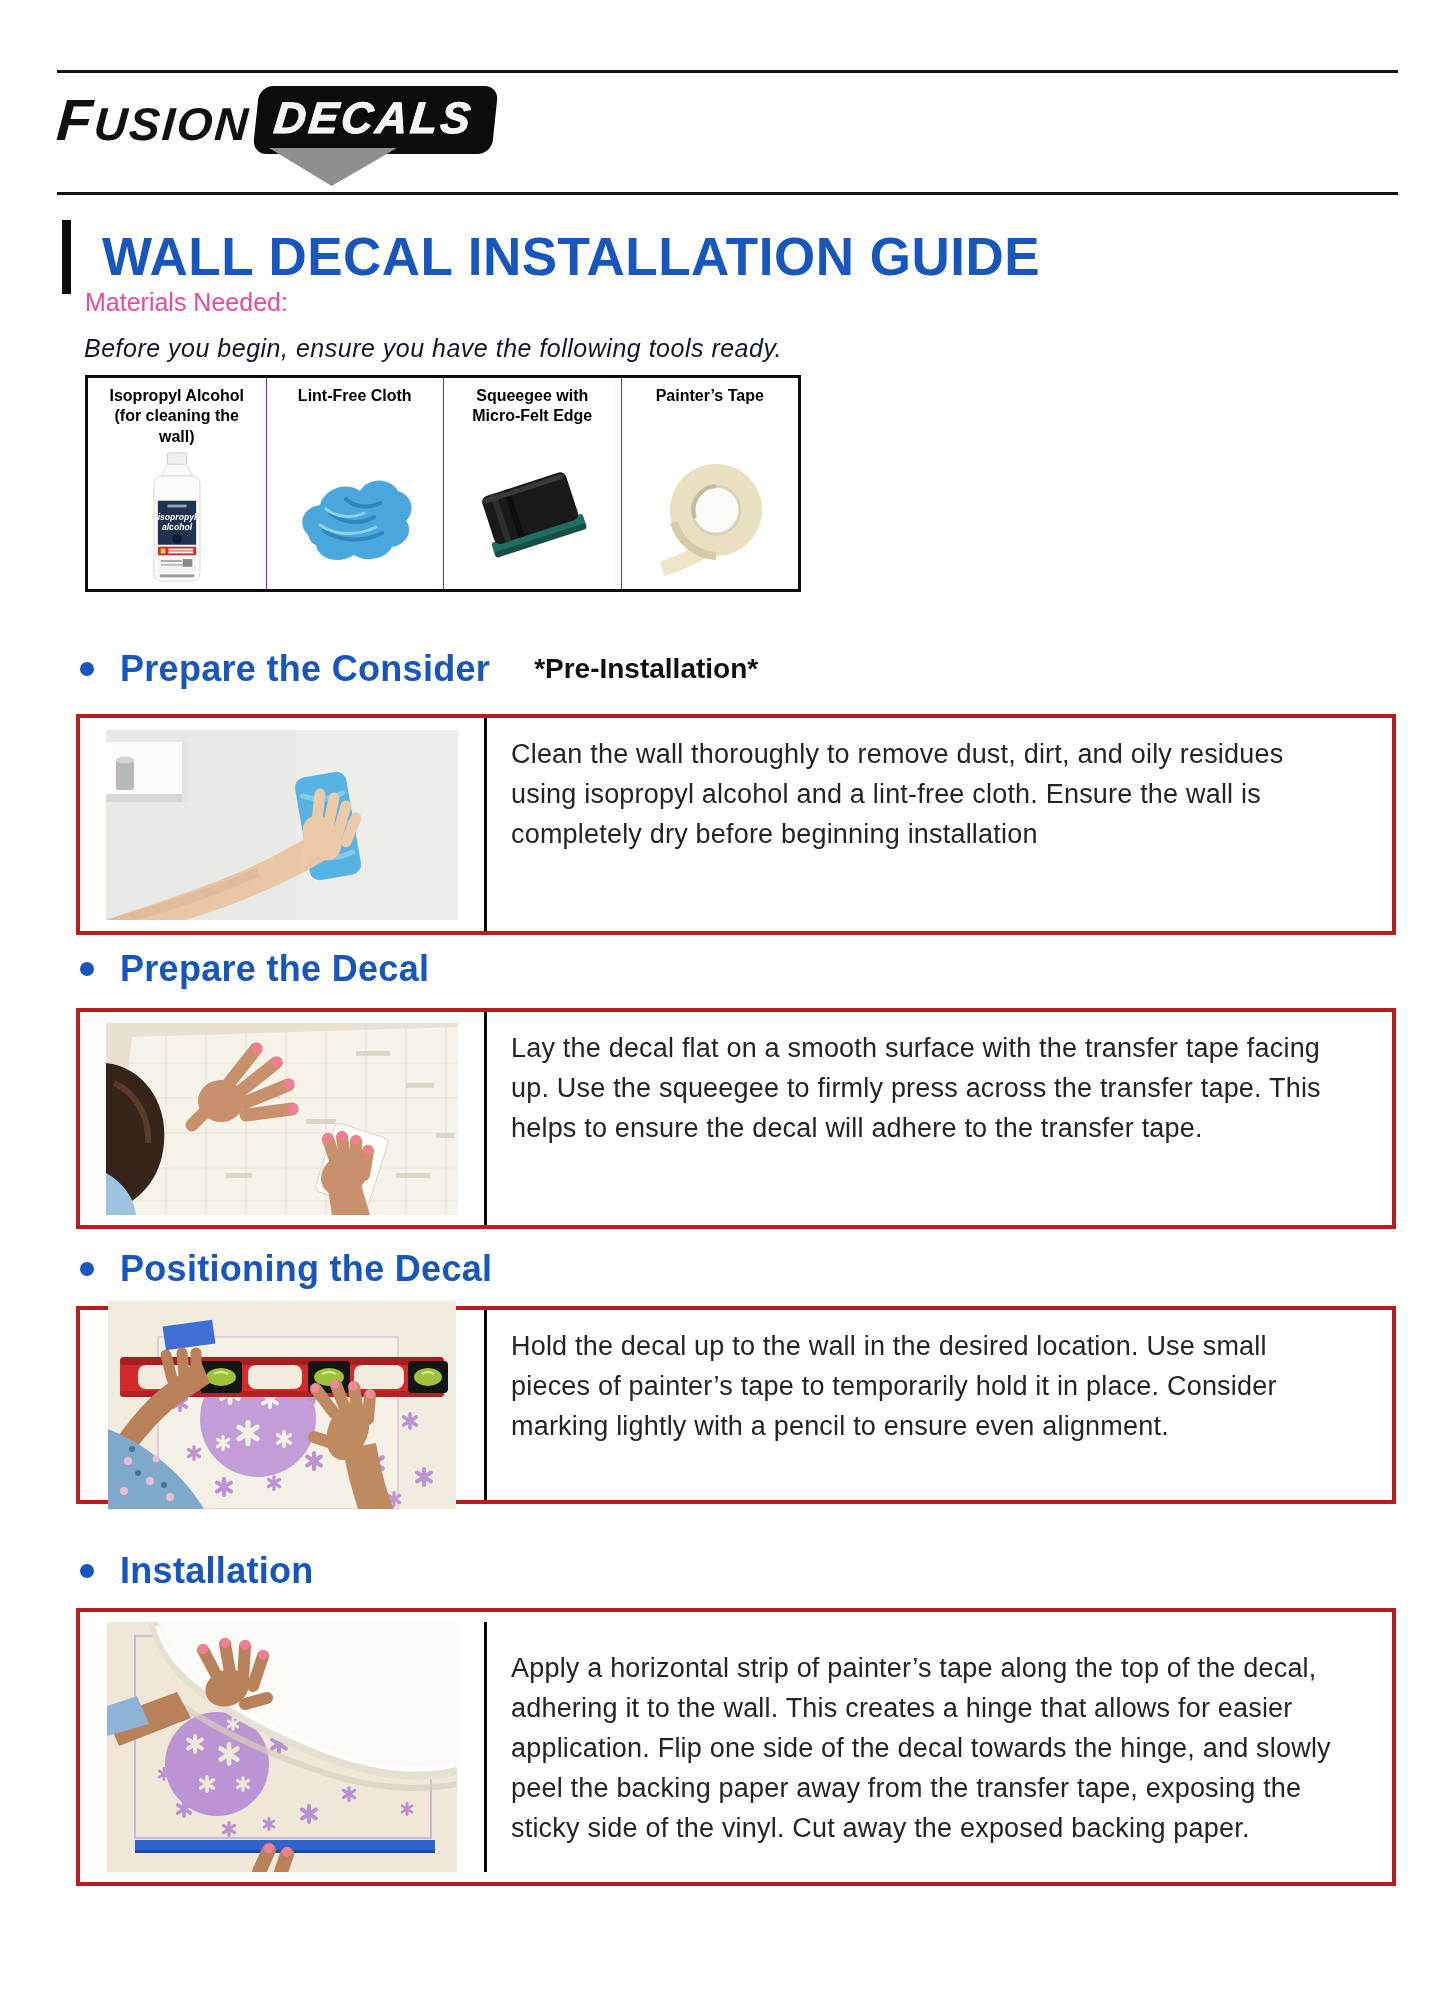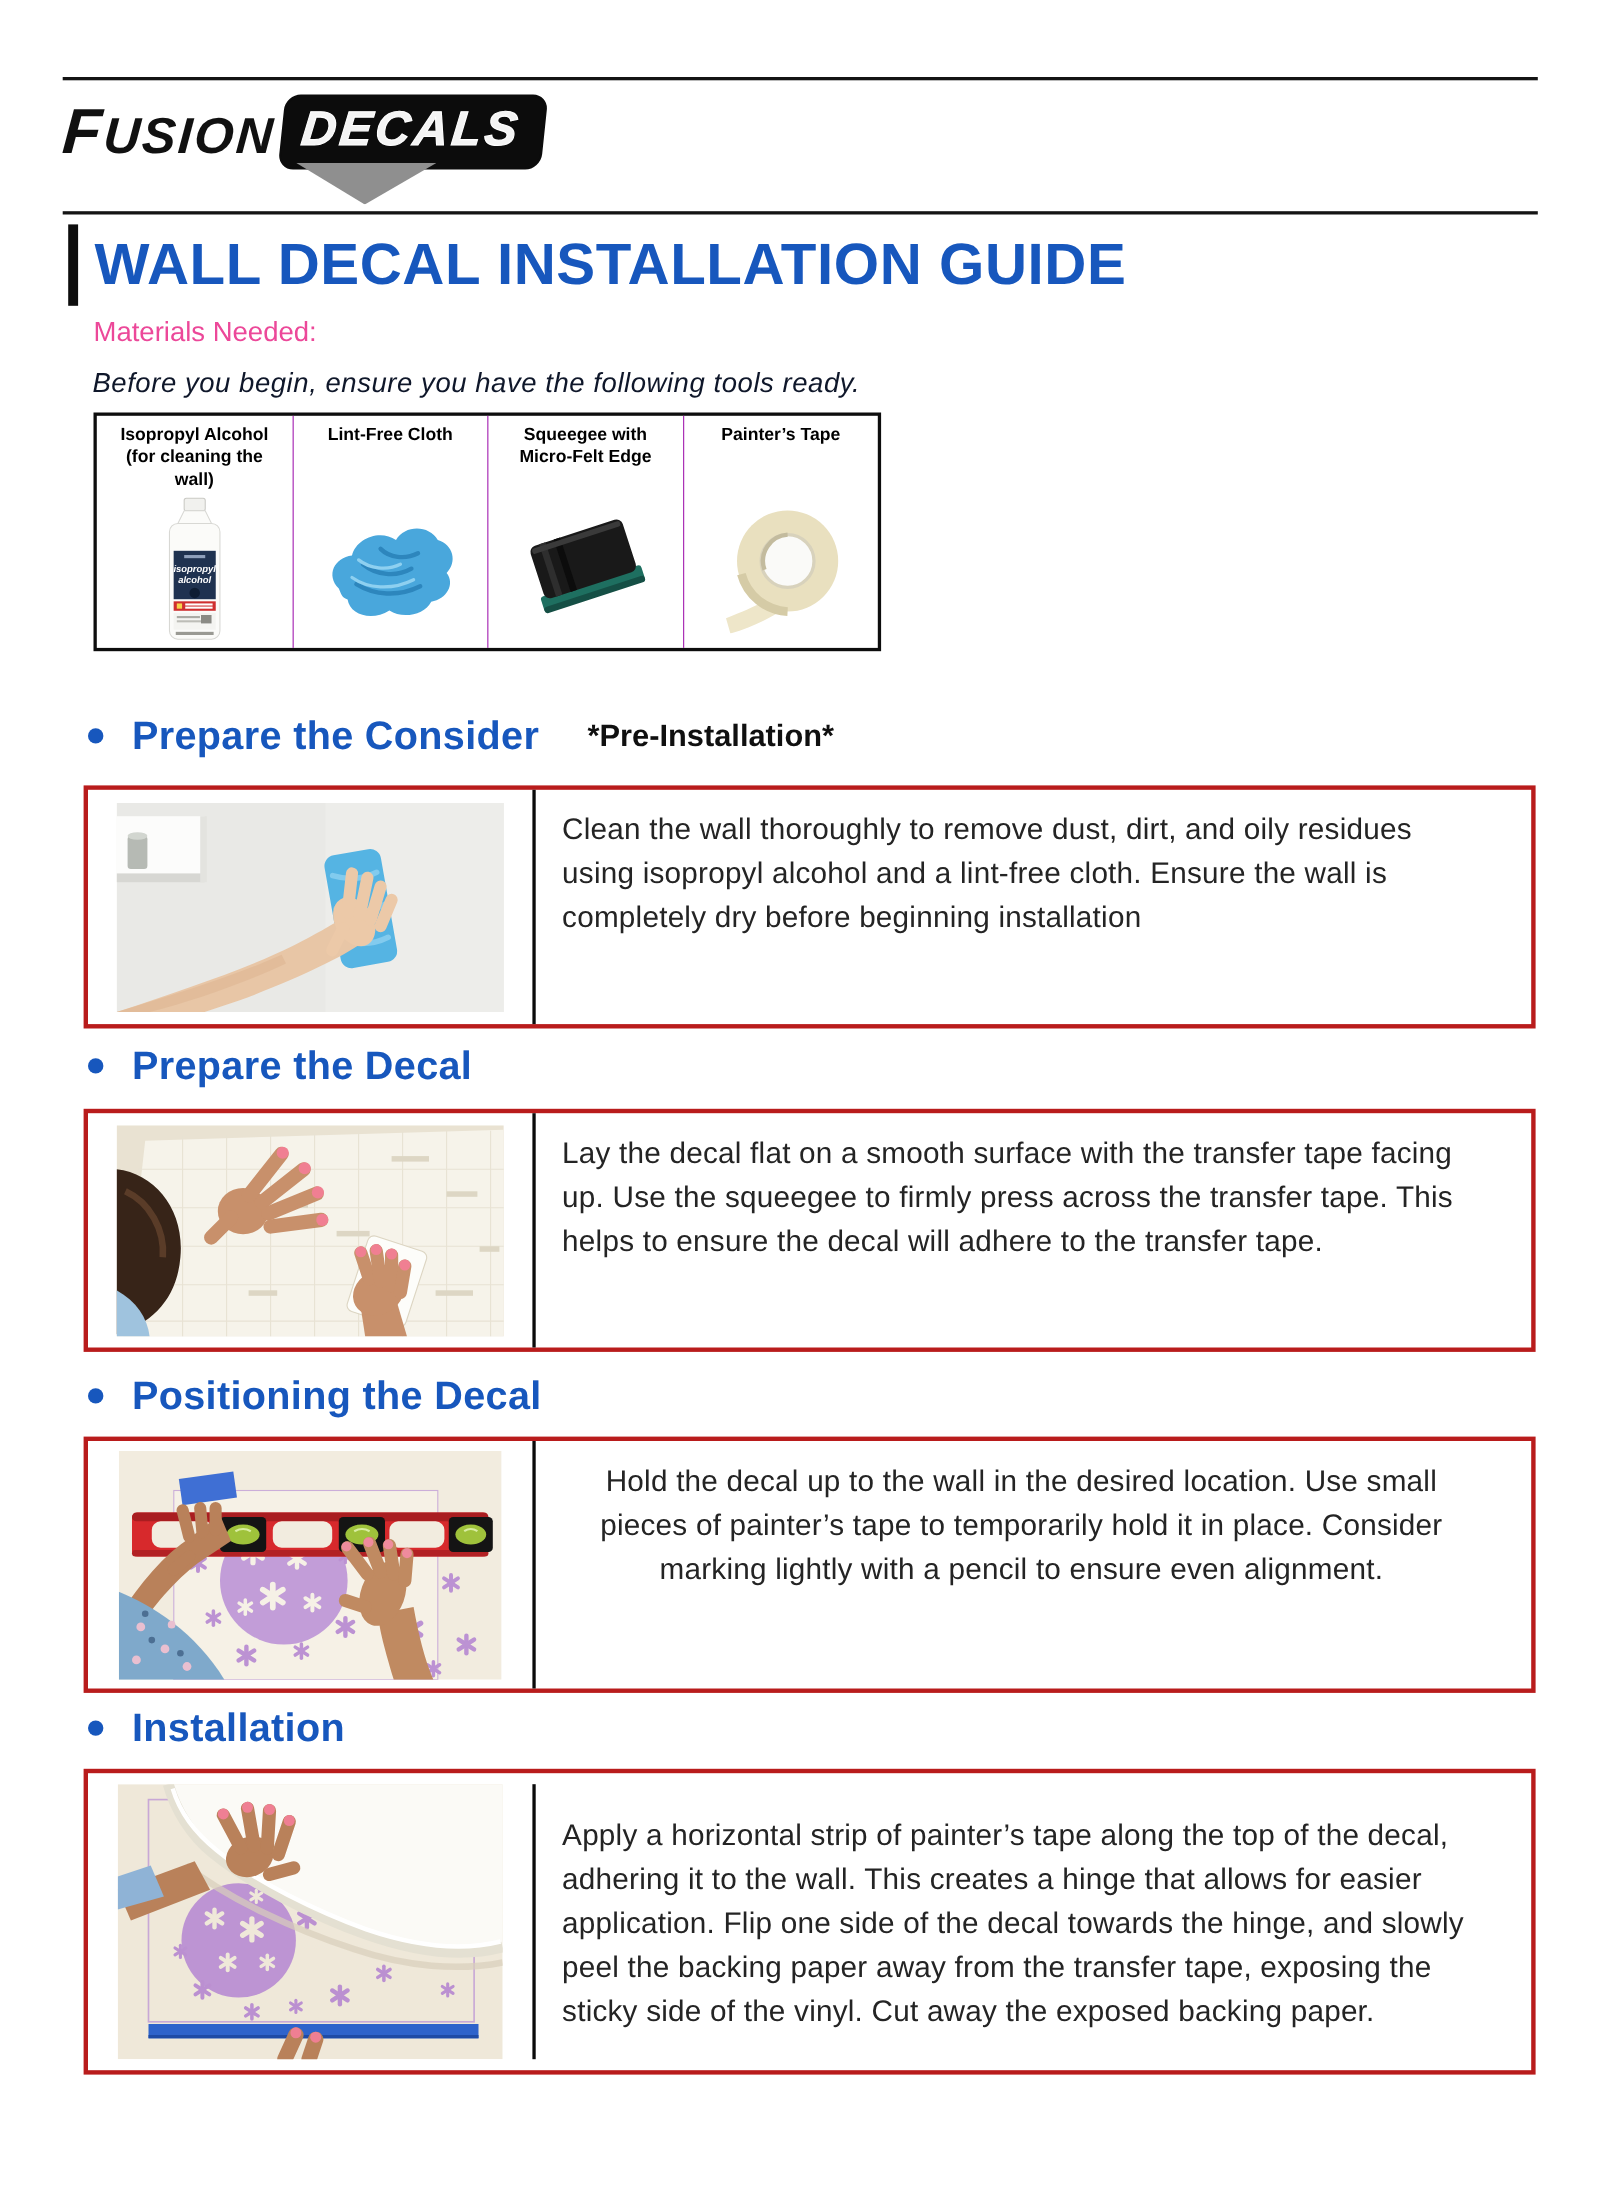"WALL DECAL INSTALLATION GUIDE" h1.page-title { margin: 0 -> 16px }
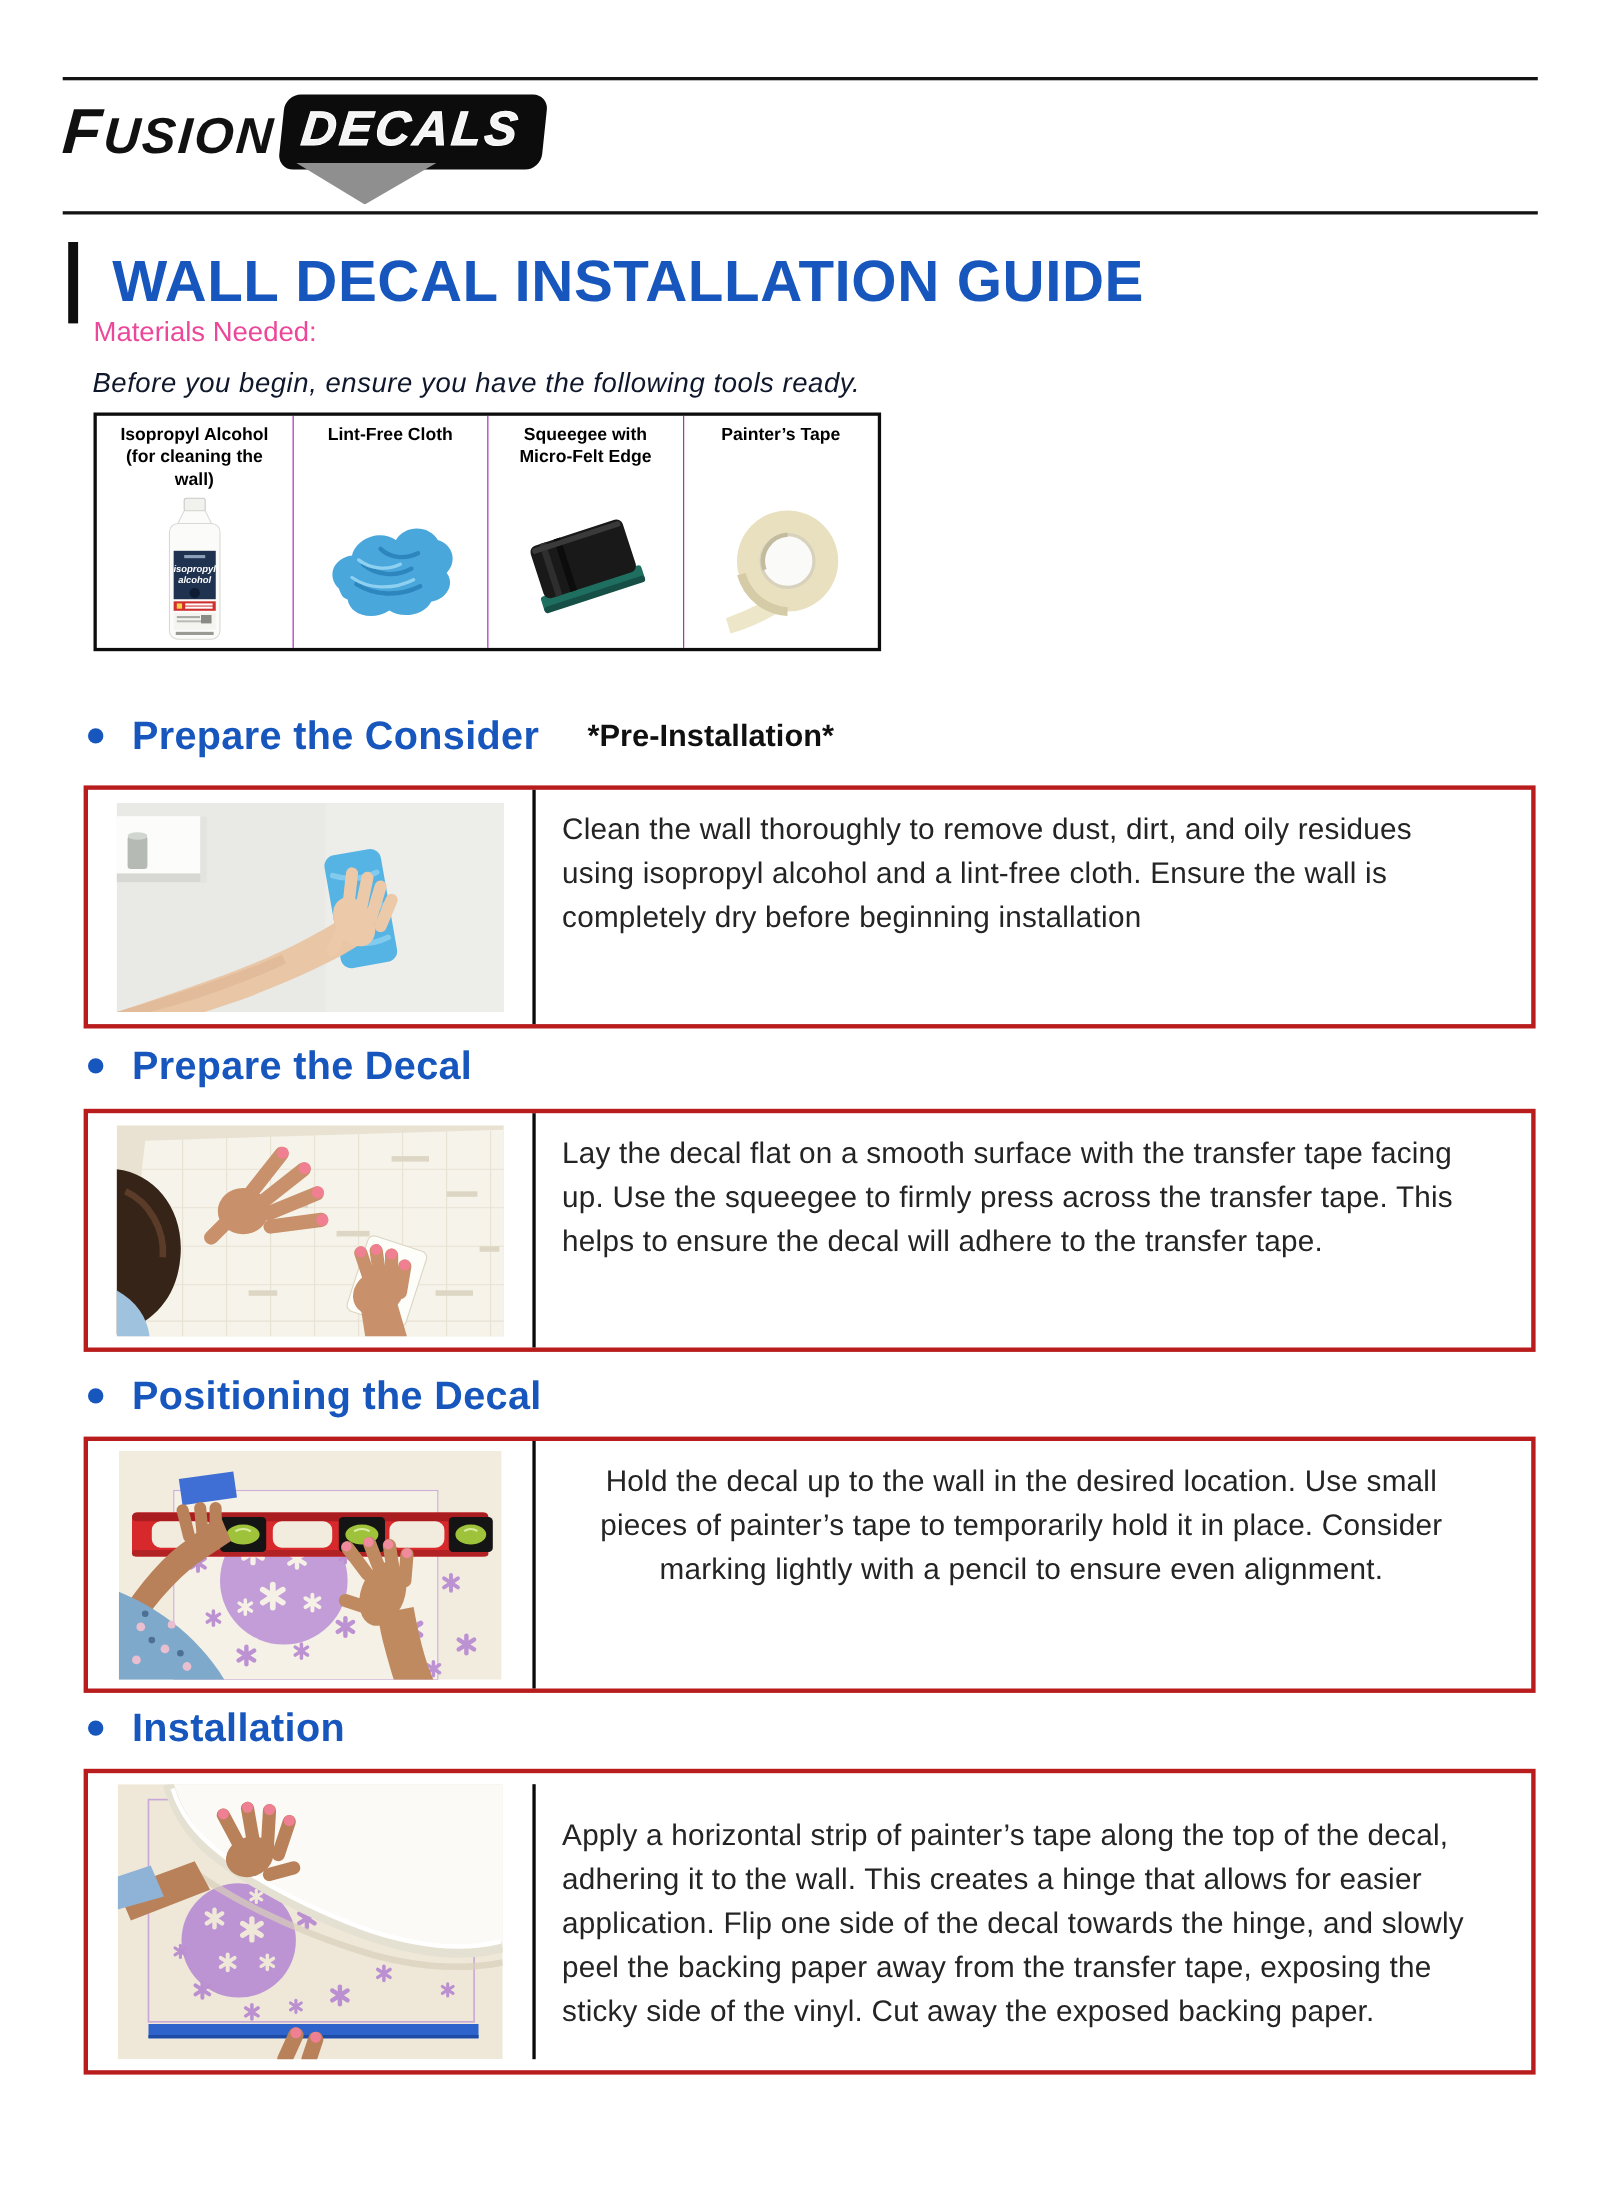"Hold the decal up to" div.step-box { height: 233px -> 198px; text-align: center -> none }
